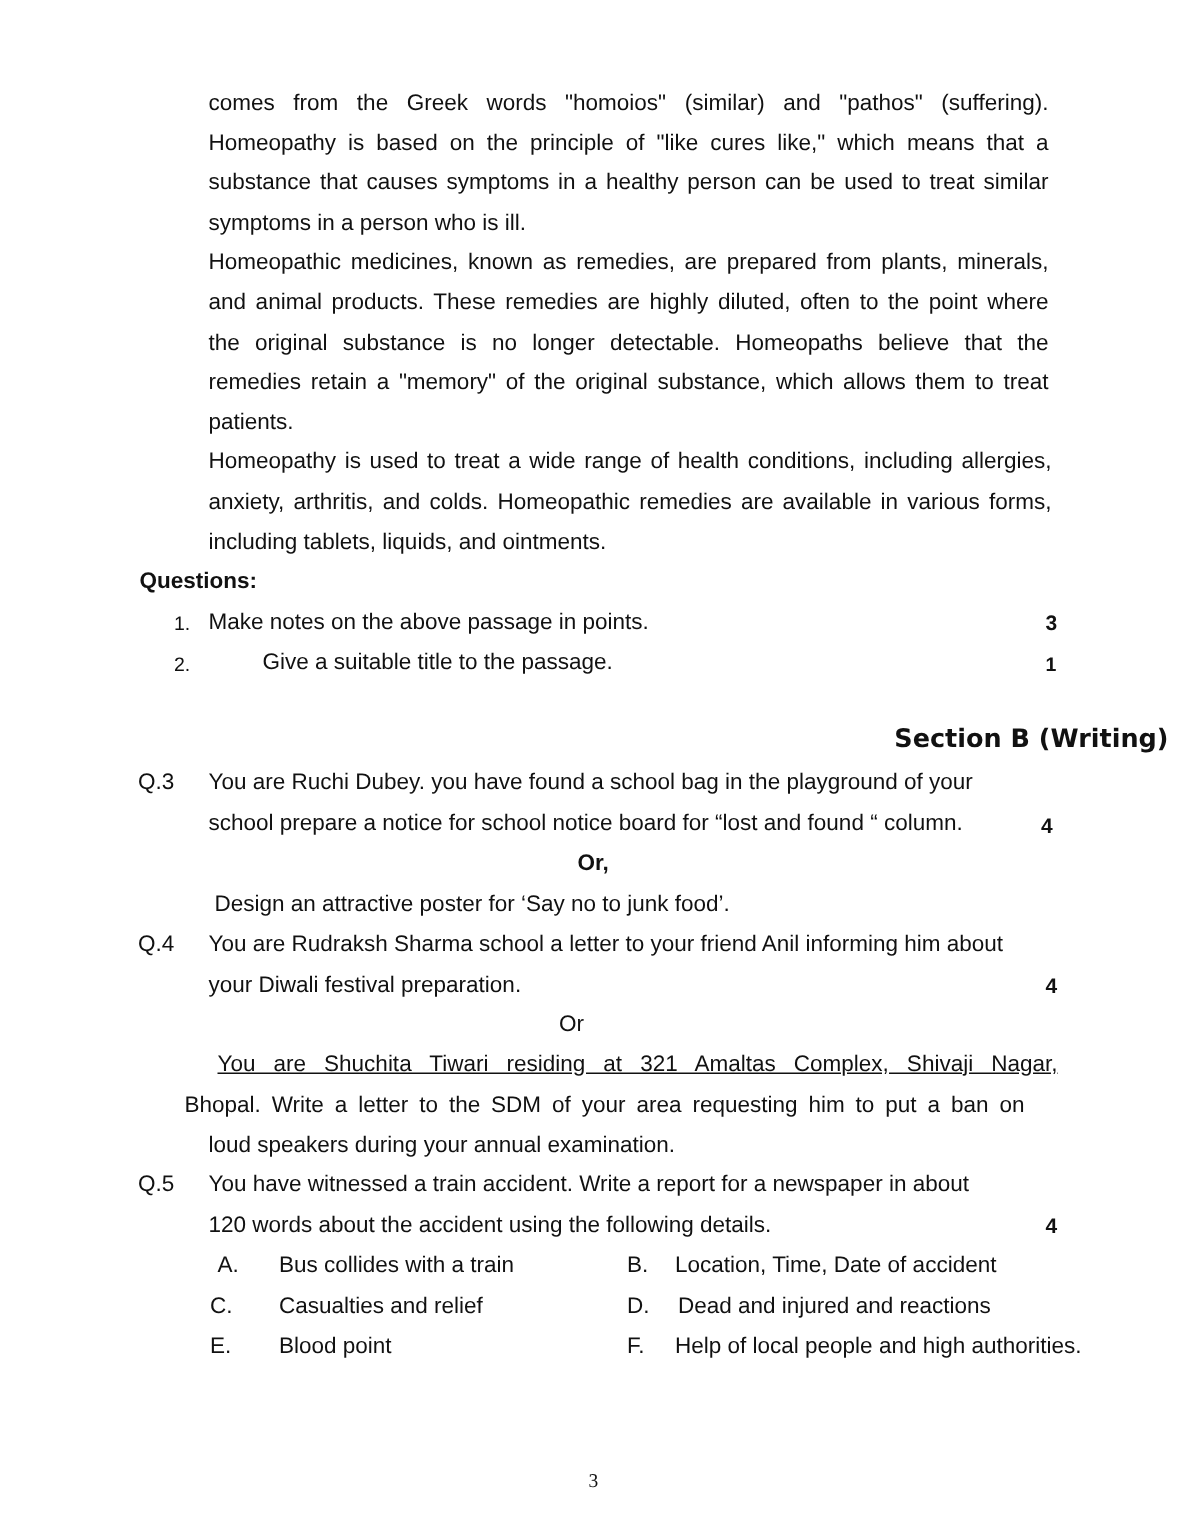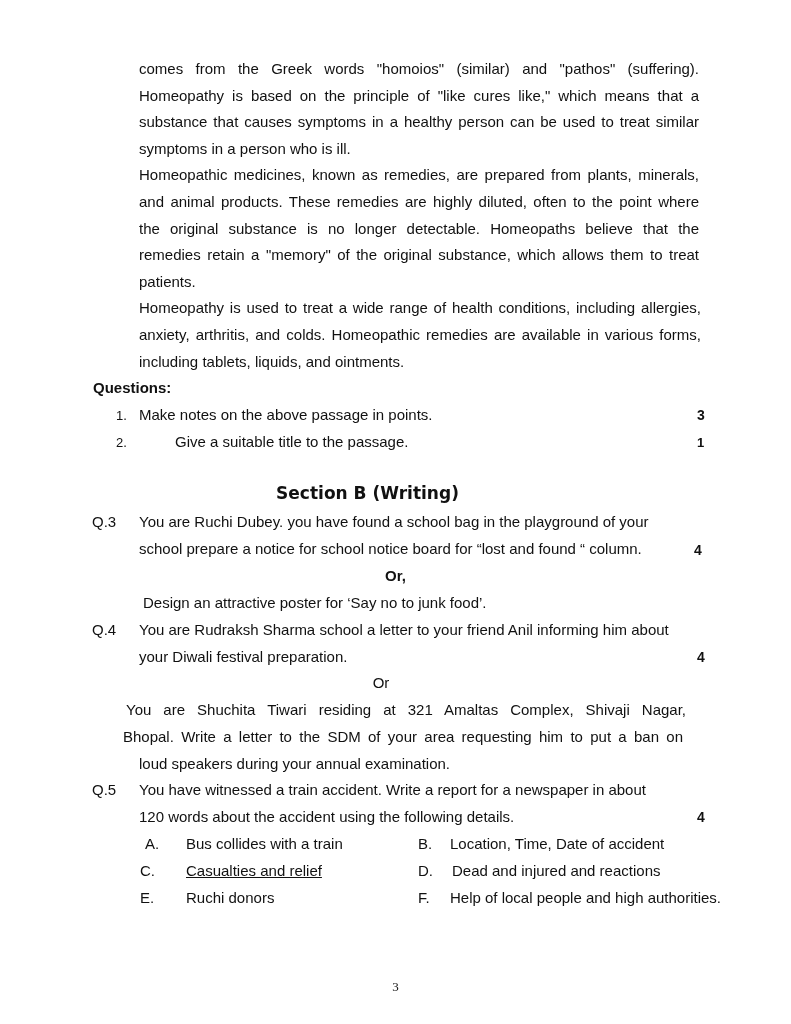"Section B (Writing)" .section-title { padding-left: none -> 44px; text-align: center -> right }
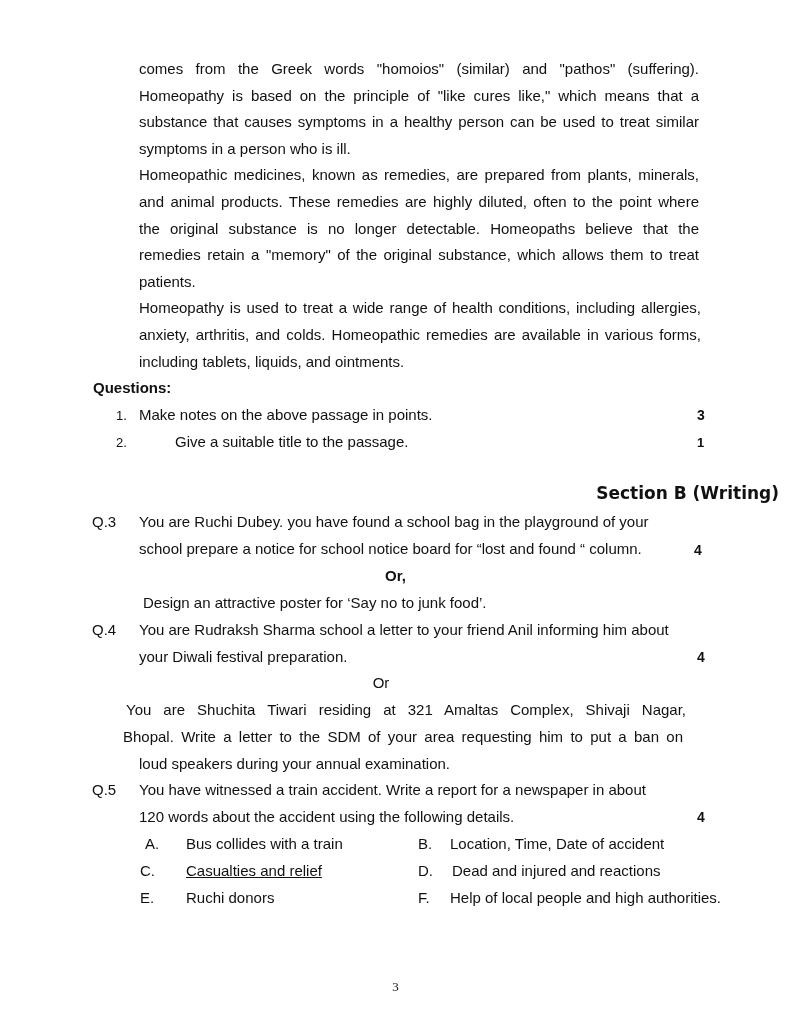"You are Shuchita Tiwari residing" span.line { left: 126px -> 145px; text-decoration: none -> underline }
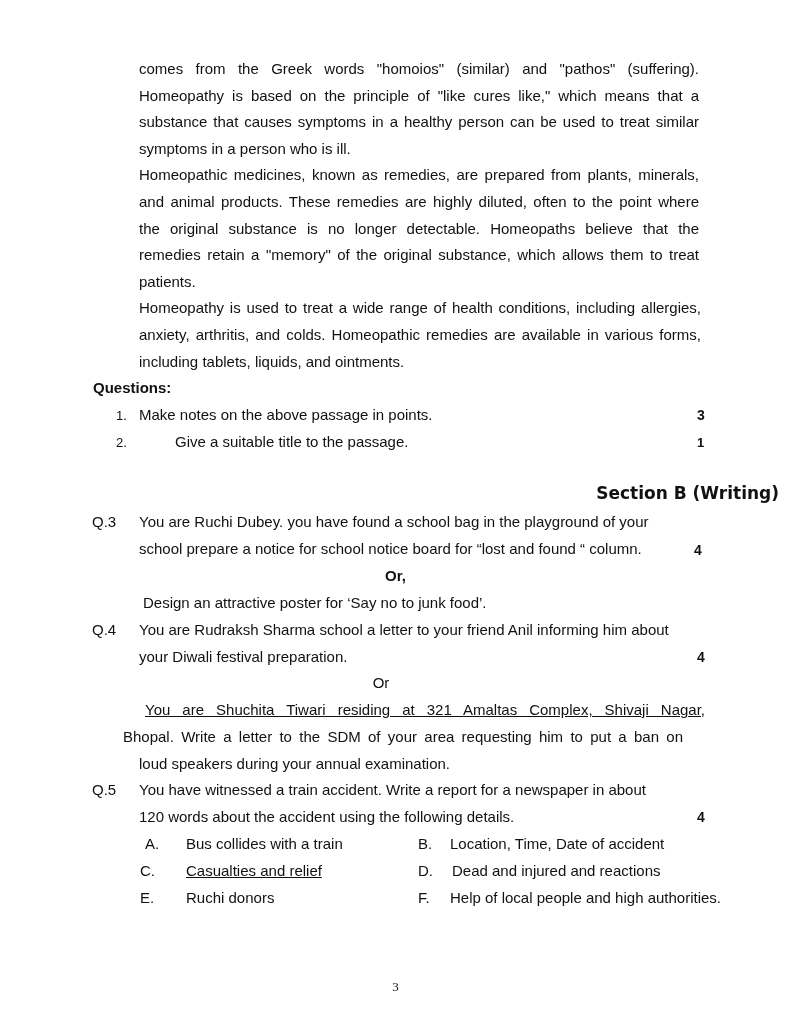"Casualties and relief" span.line { text-decoration: underline -> none }
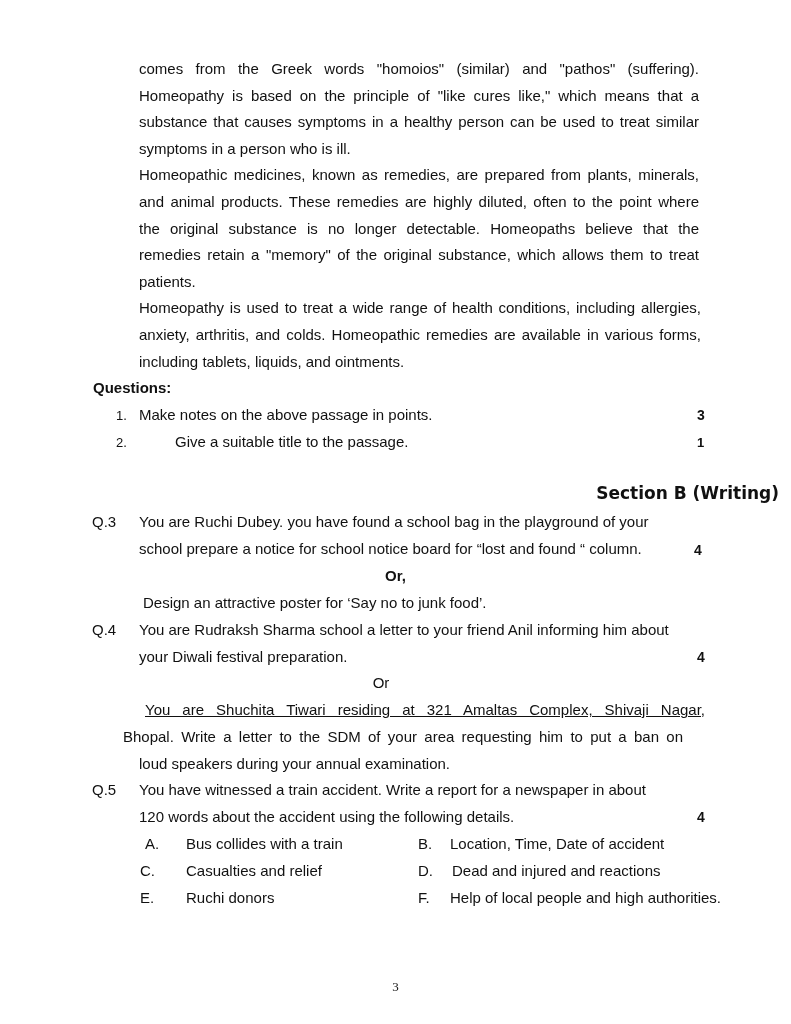"Ruchi donors" span.line { text: Ruchi donors -> Blood point }
